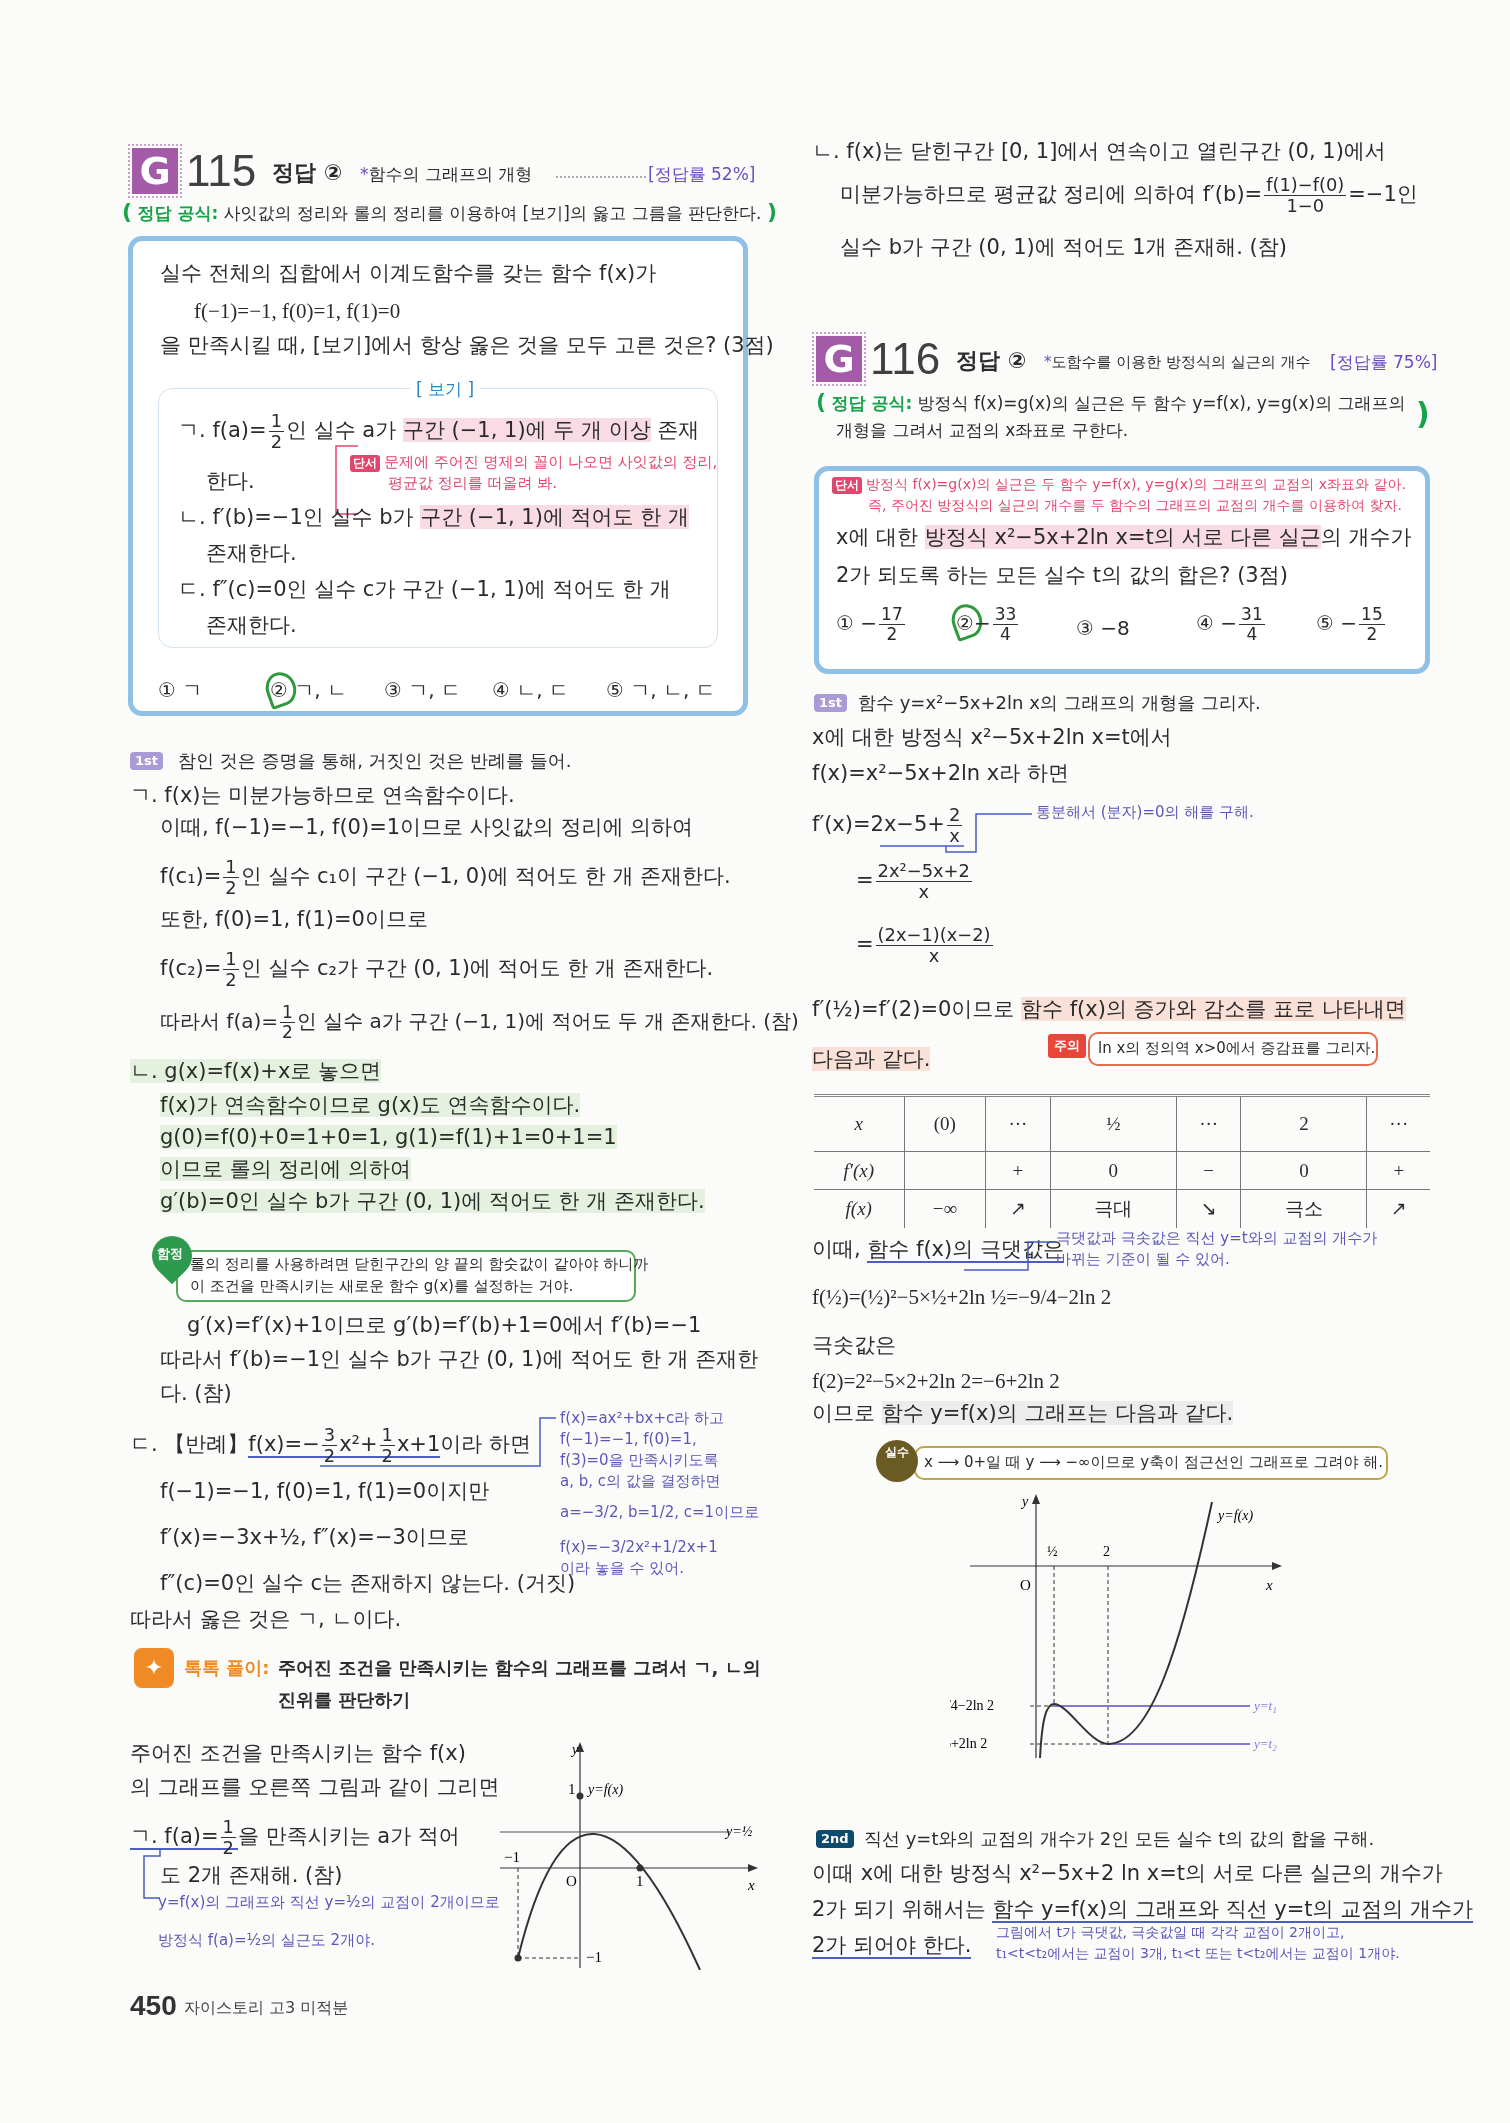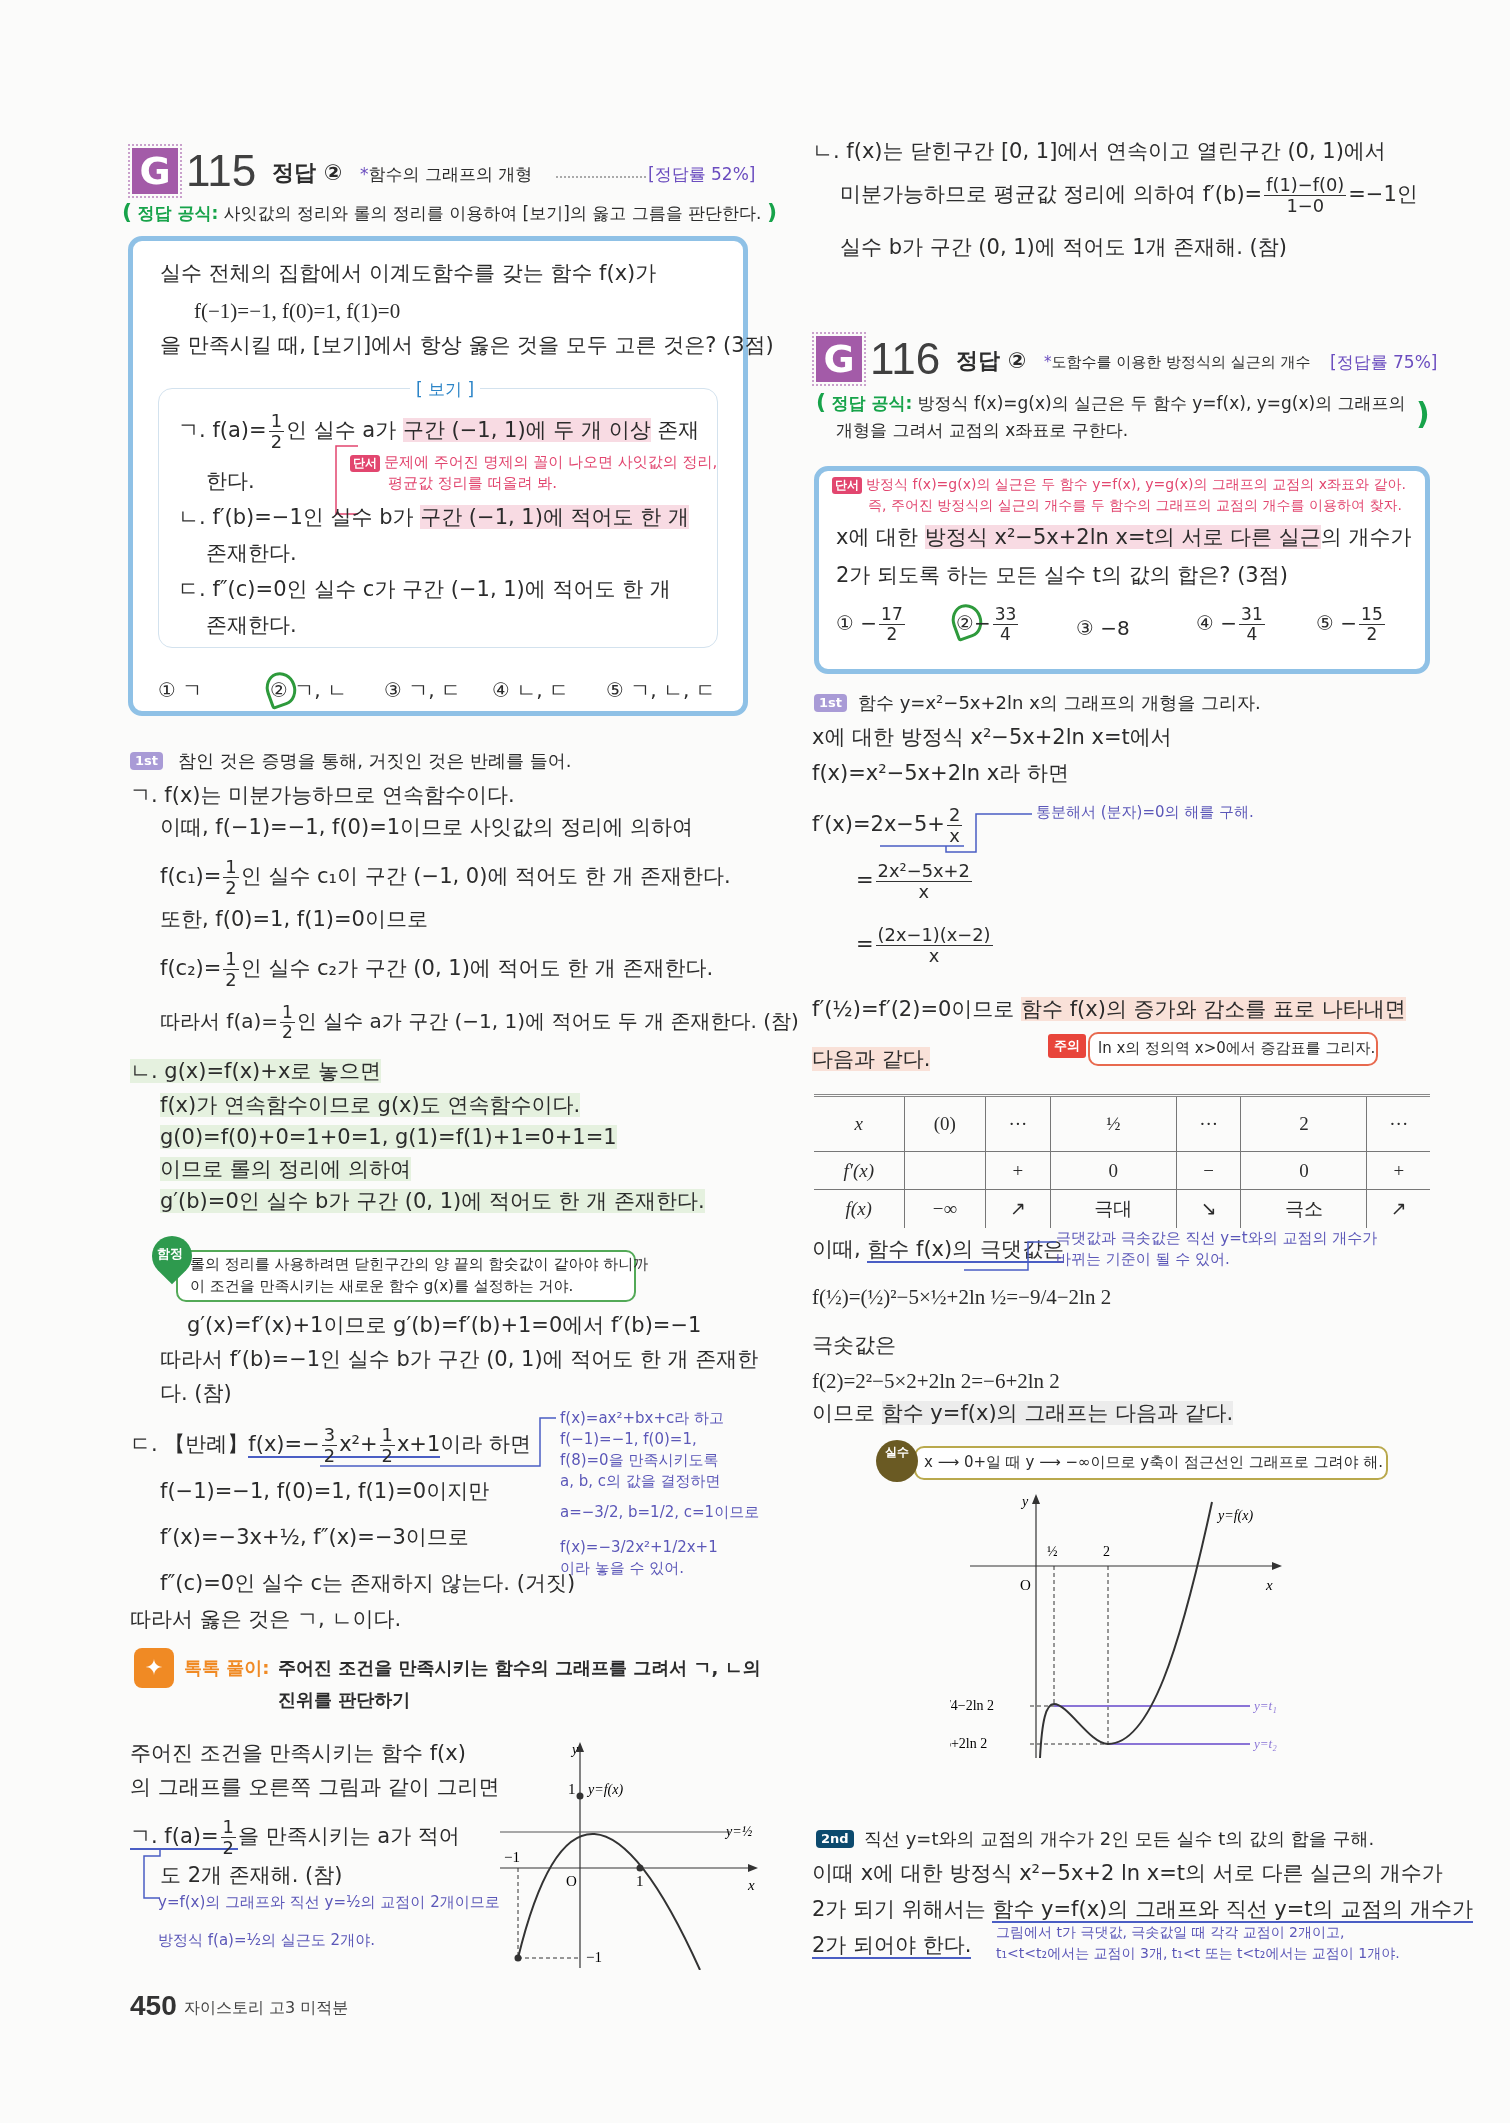"f(8)=0을 만족시키도록" div.note { text: 8 -> 3 }
